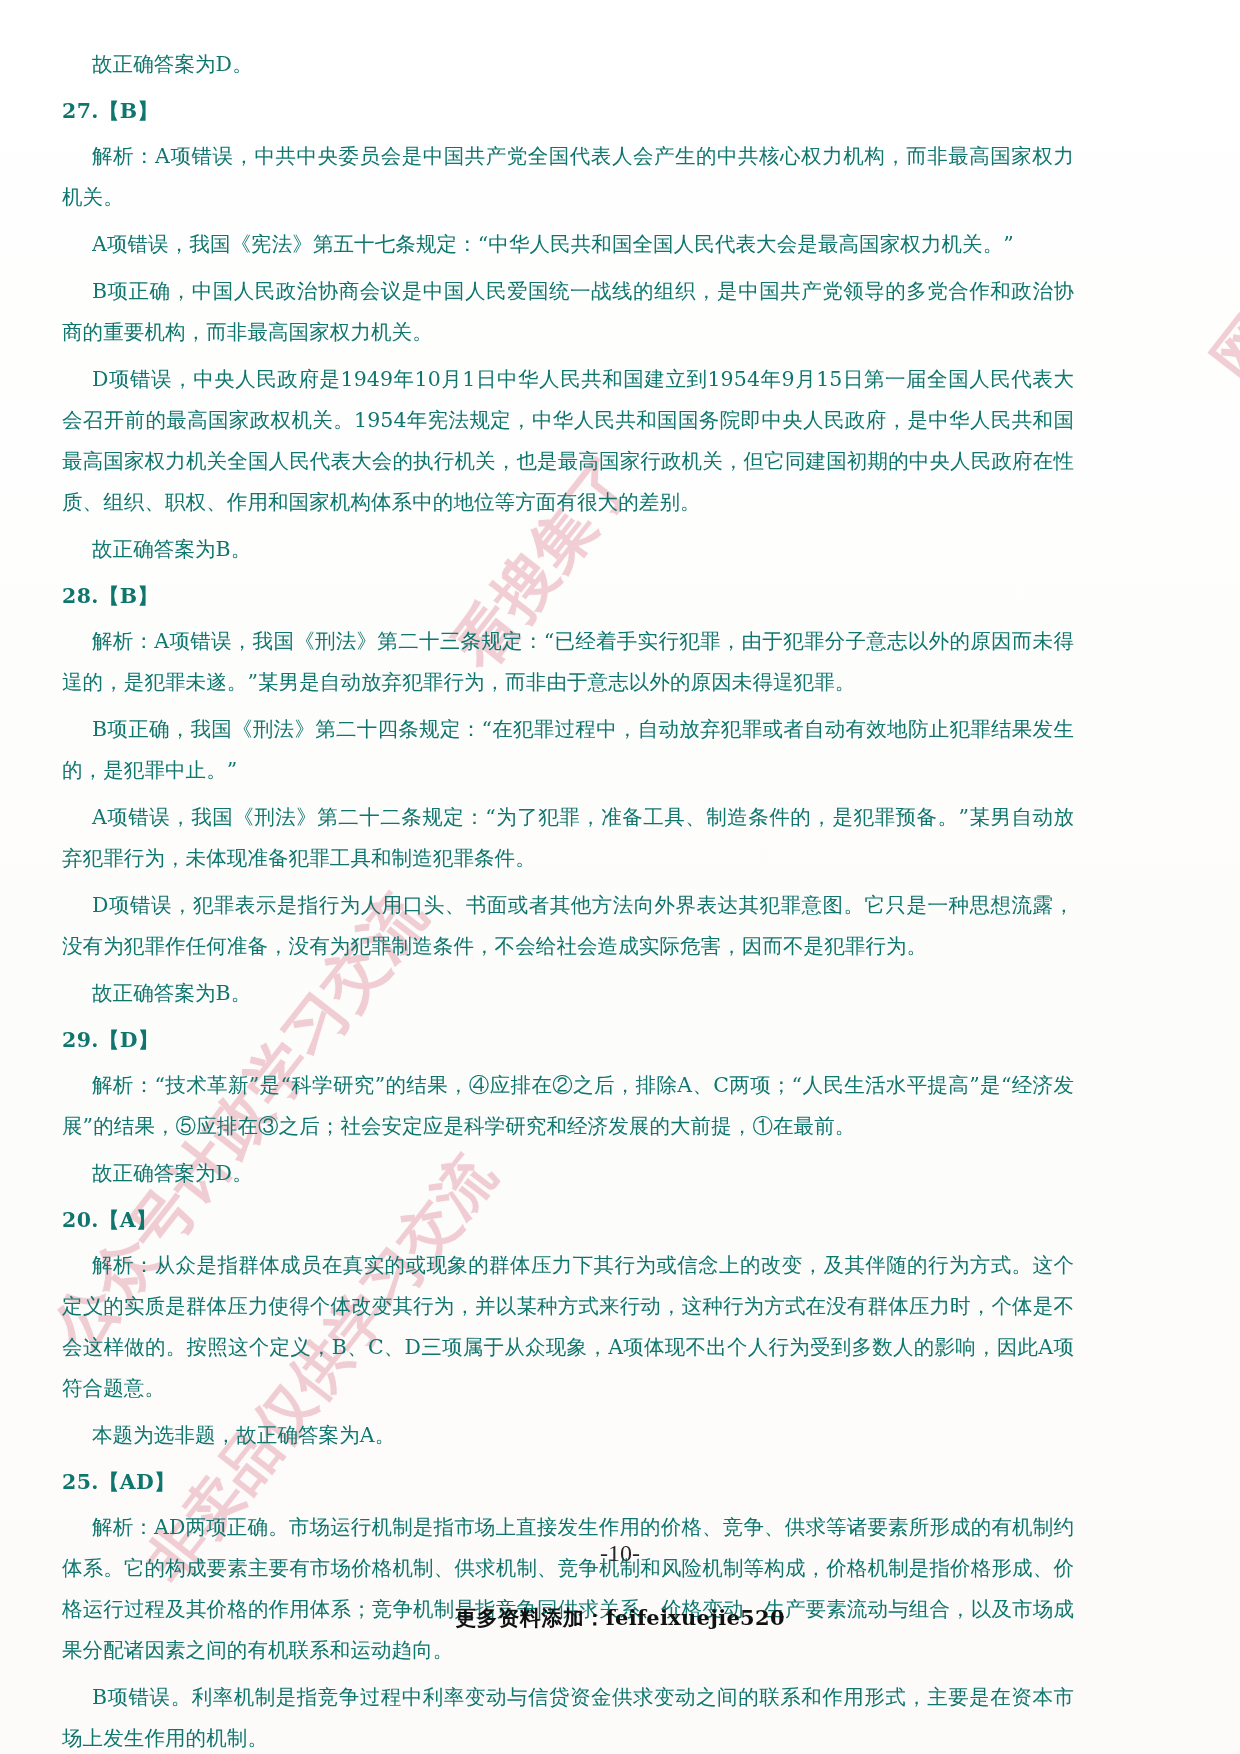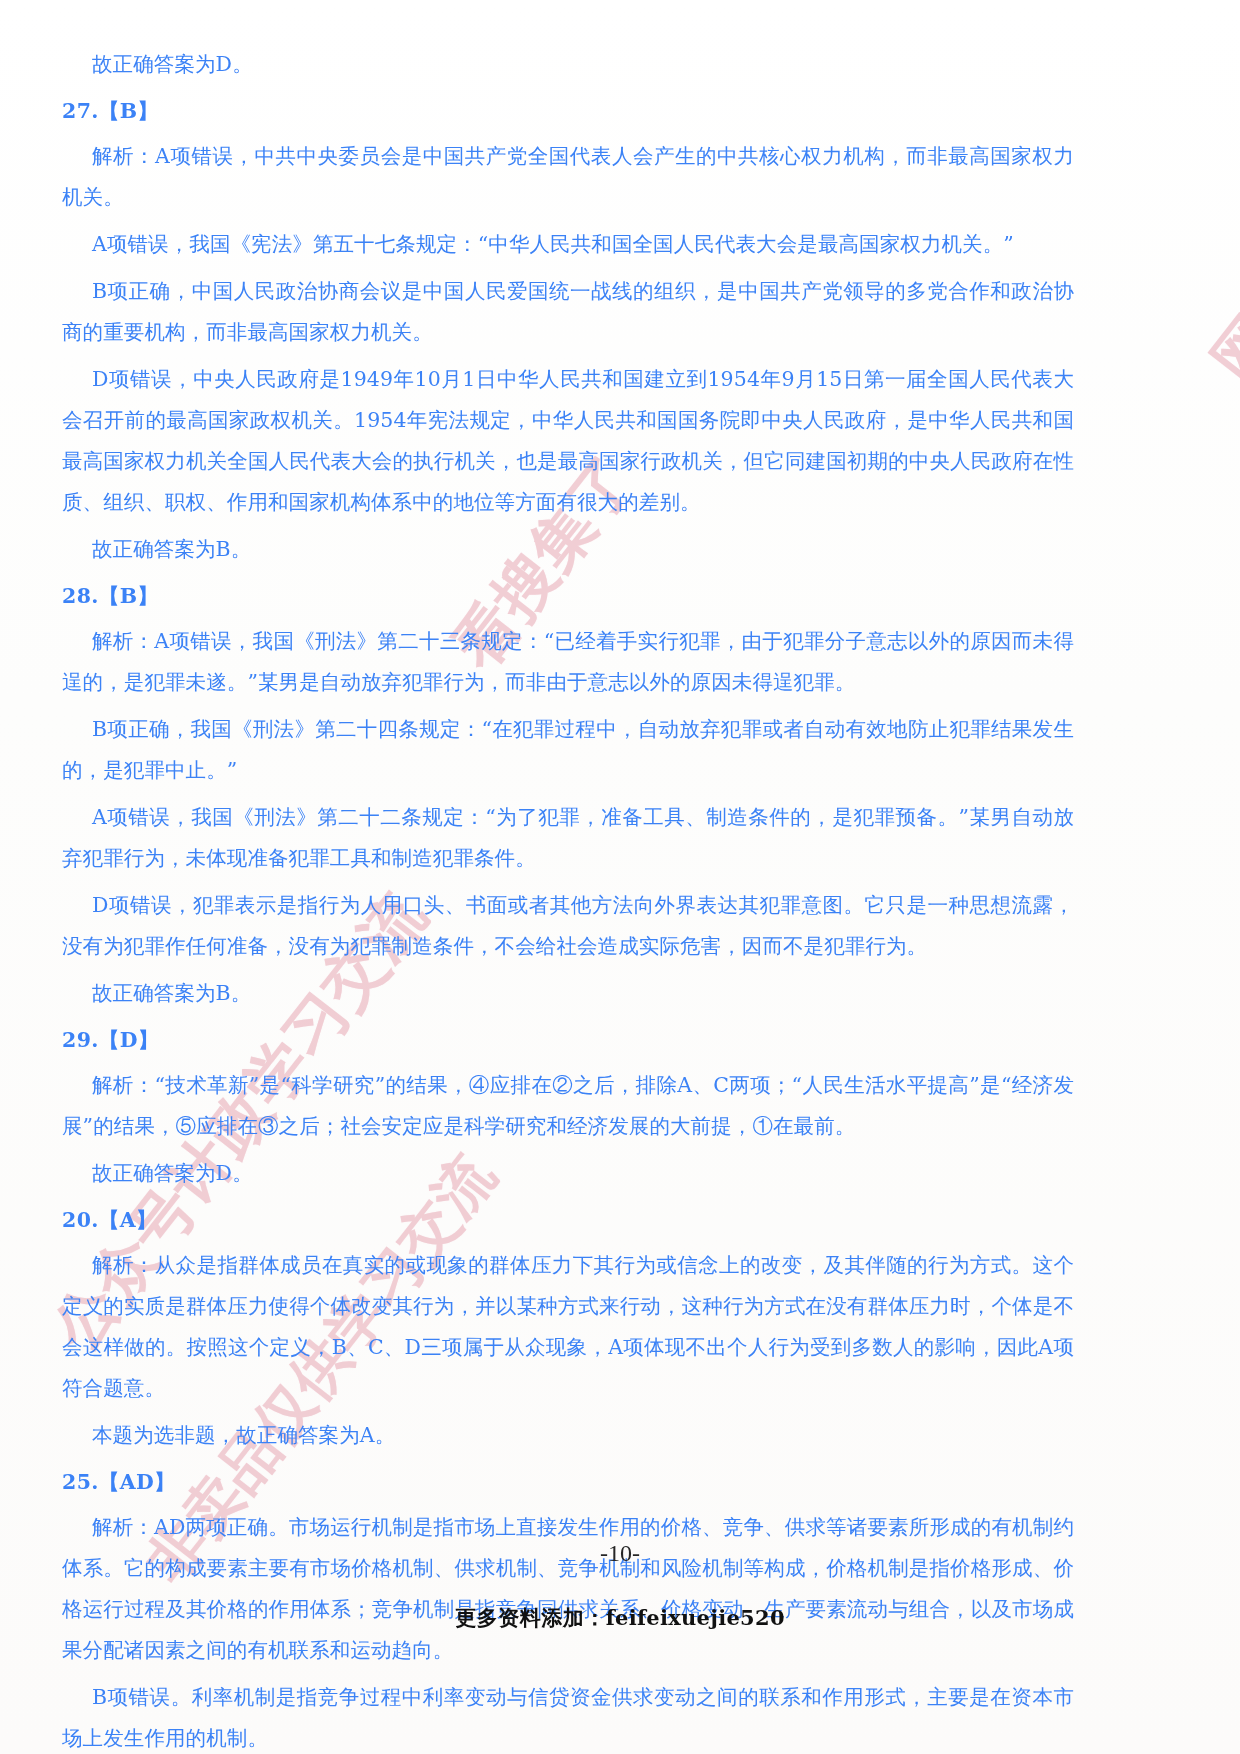"故正确答案为D。" p { color: #3b82f6 -> #0f766e }
